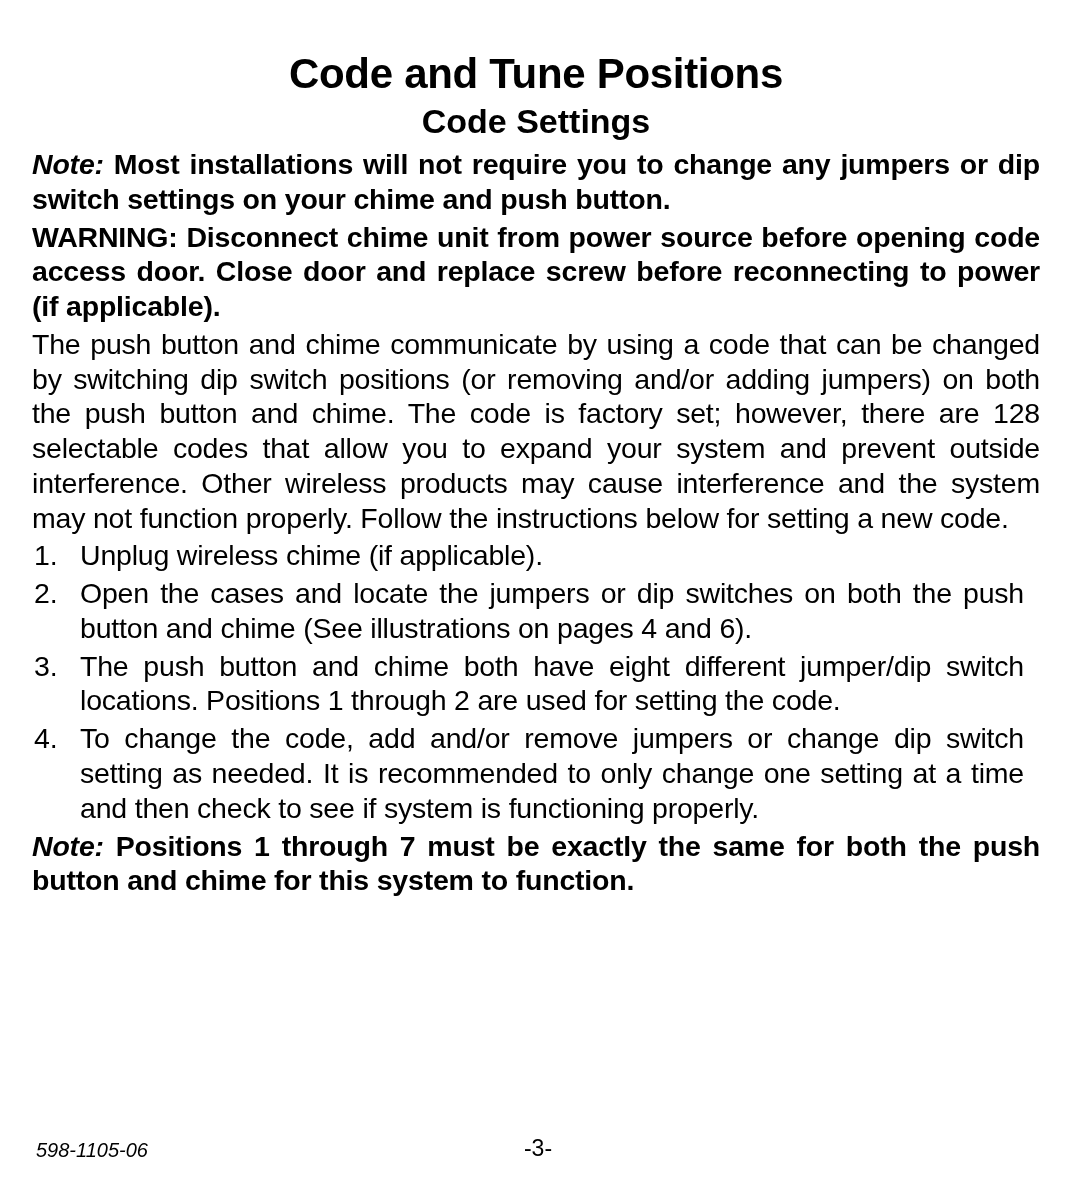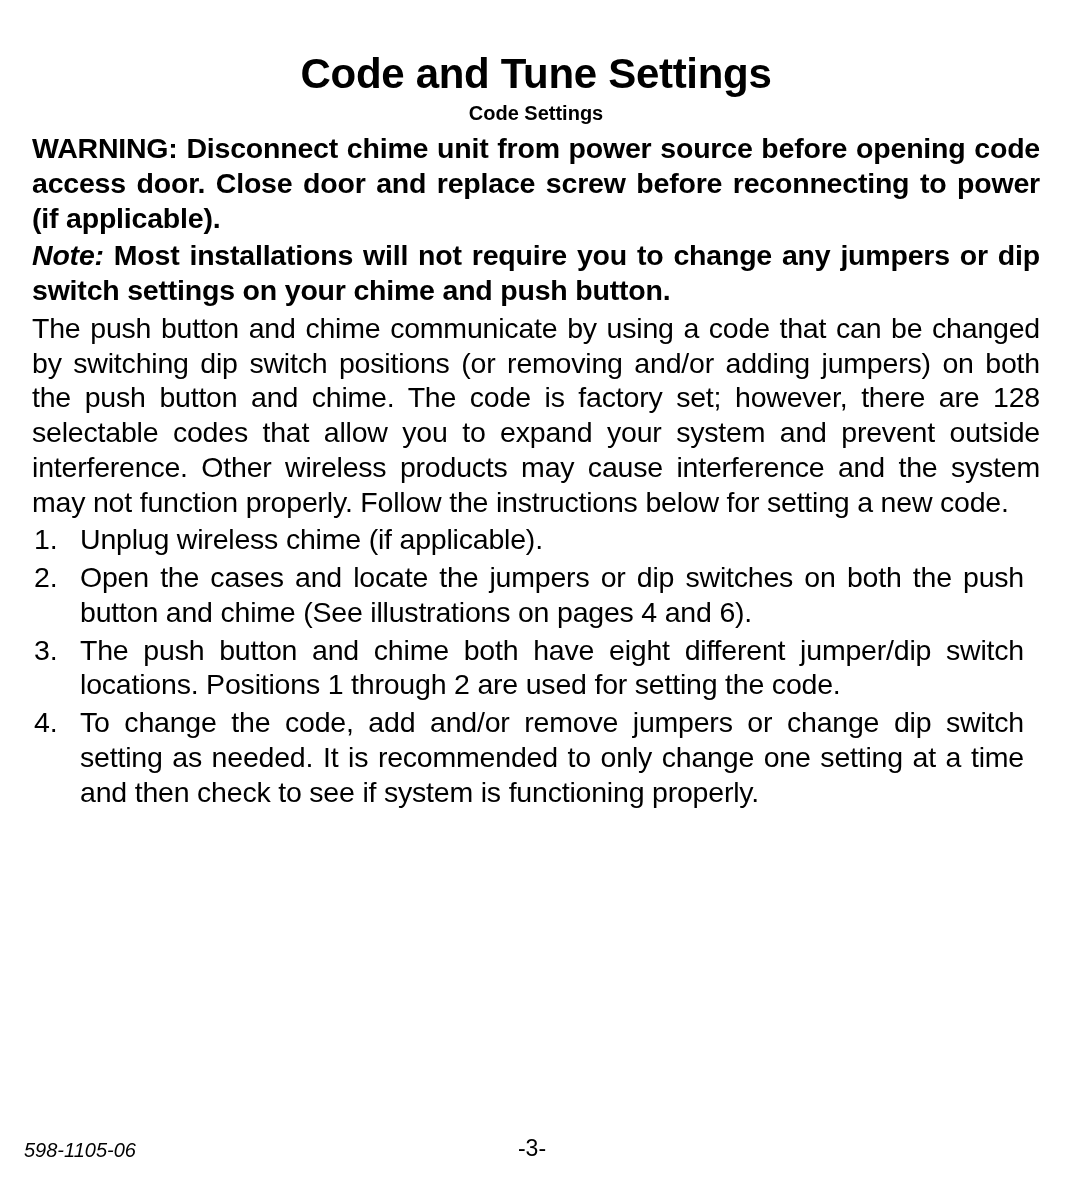"Code and Tune Settings" h1.title { text: Settings -> Positions }
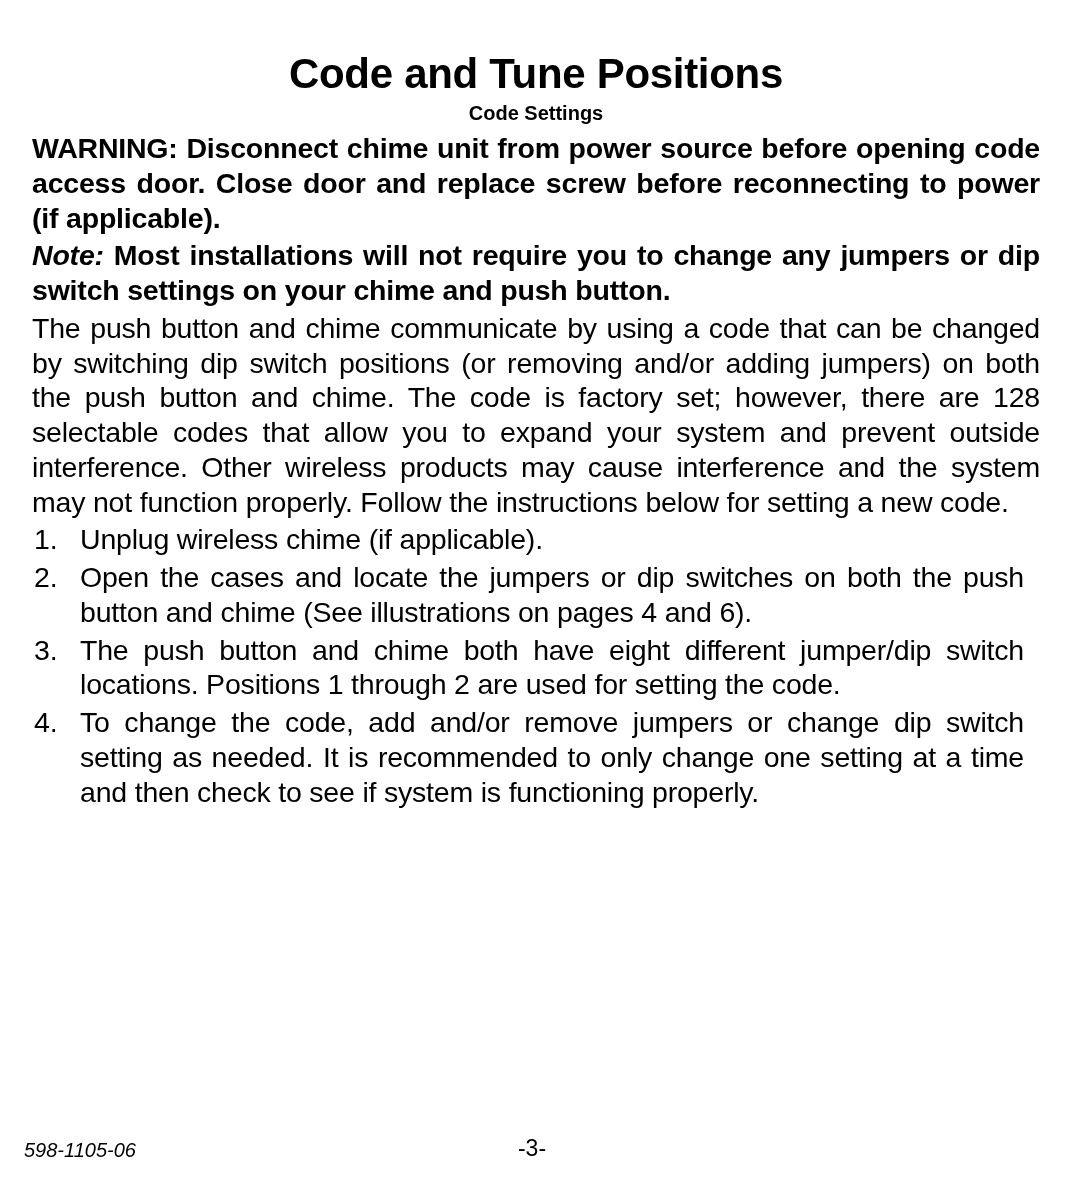"Code Settings" .subtitle { font-size: 20px -> 34px }
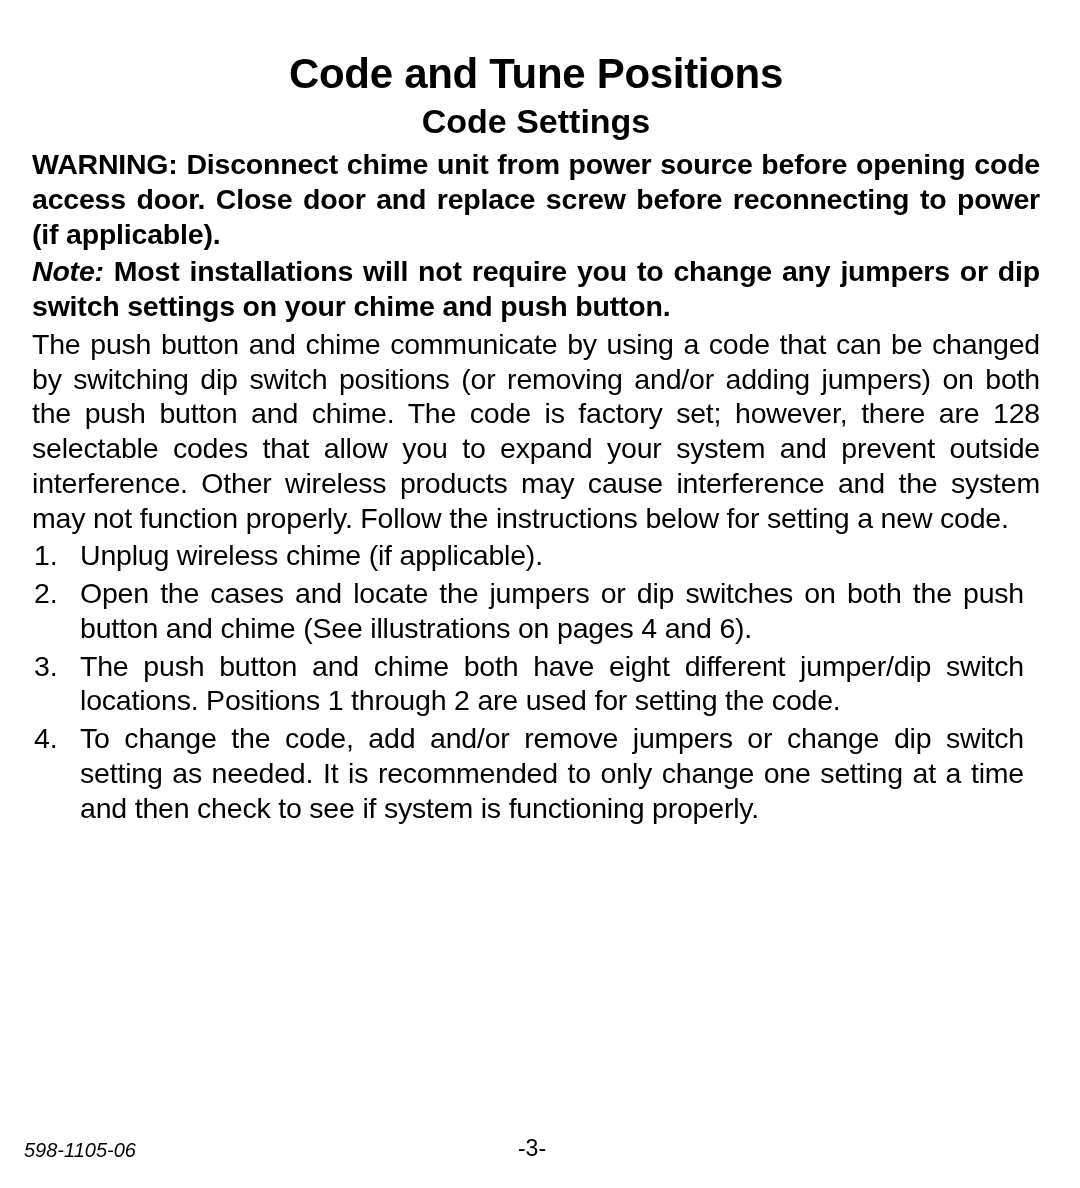"WARNING: Disconnect chime unit from" p.para { order: before "Note: Most installations will not" -> after "Note: Most installations will not" }
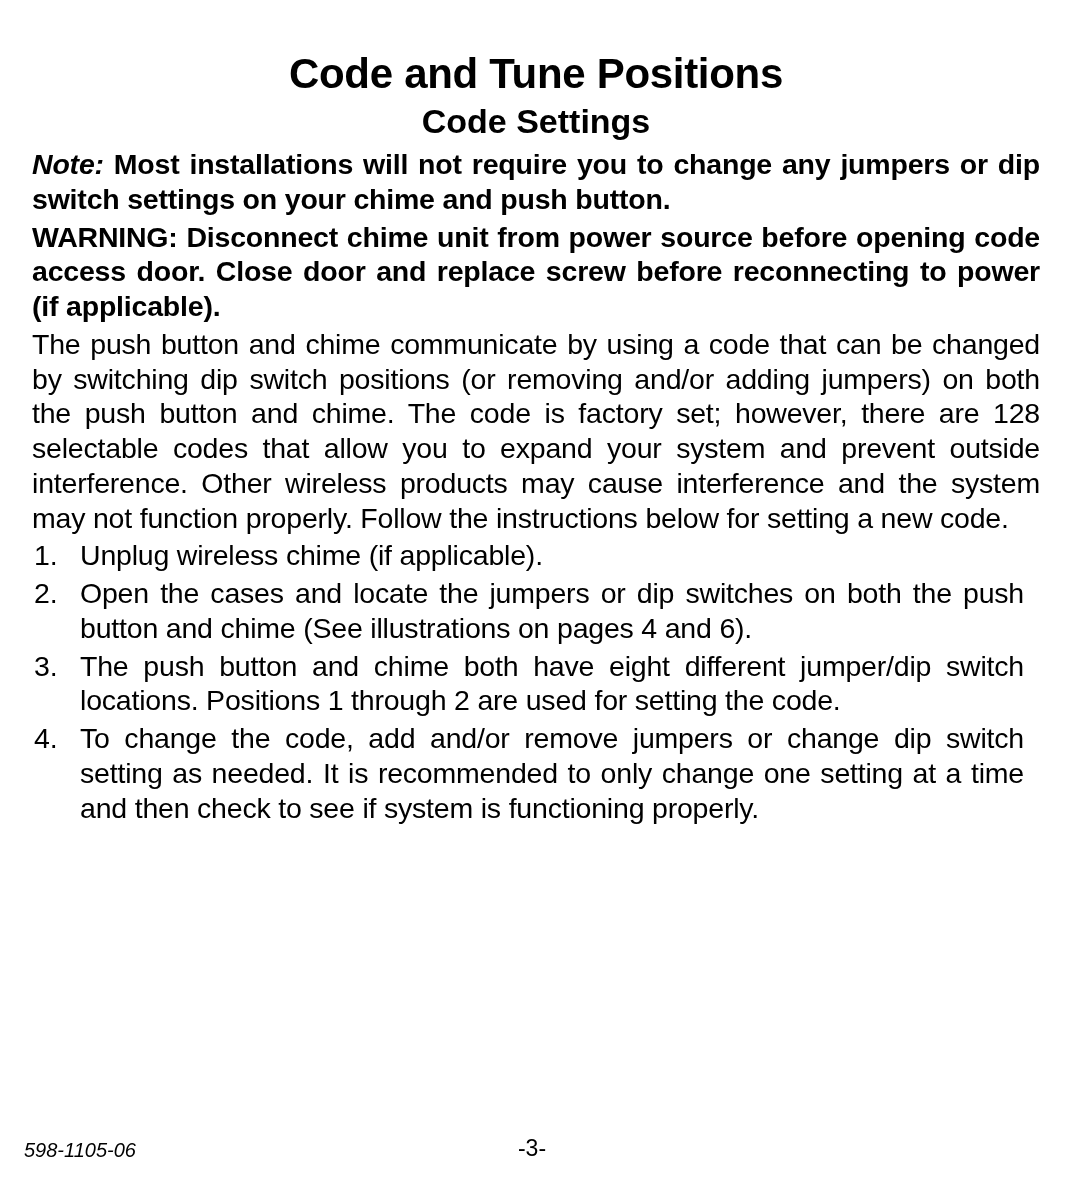"Note: Positions 1 through 7" p.para { html: none -> <p> <span>Note:</span><span> Positions 1 through 7 must be exactly the same for both the push button and chime for this system to function.</span> </p> }
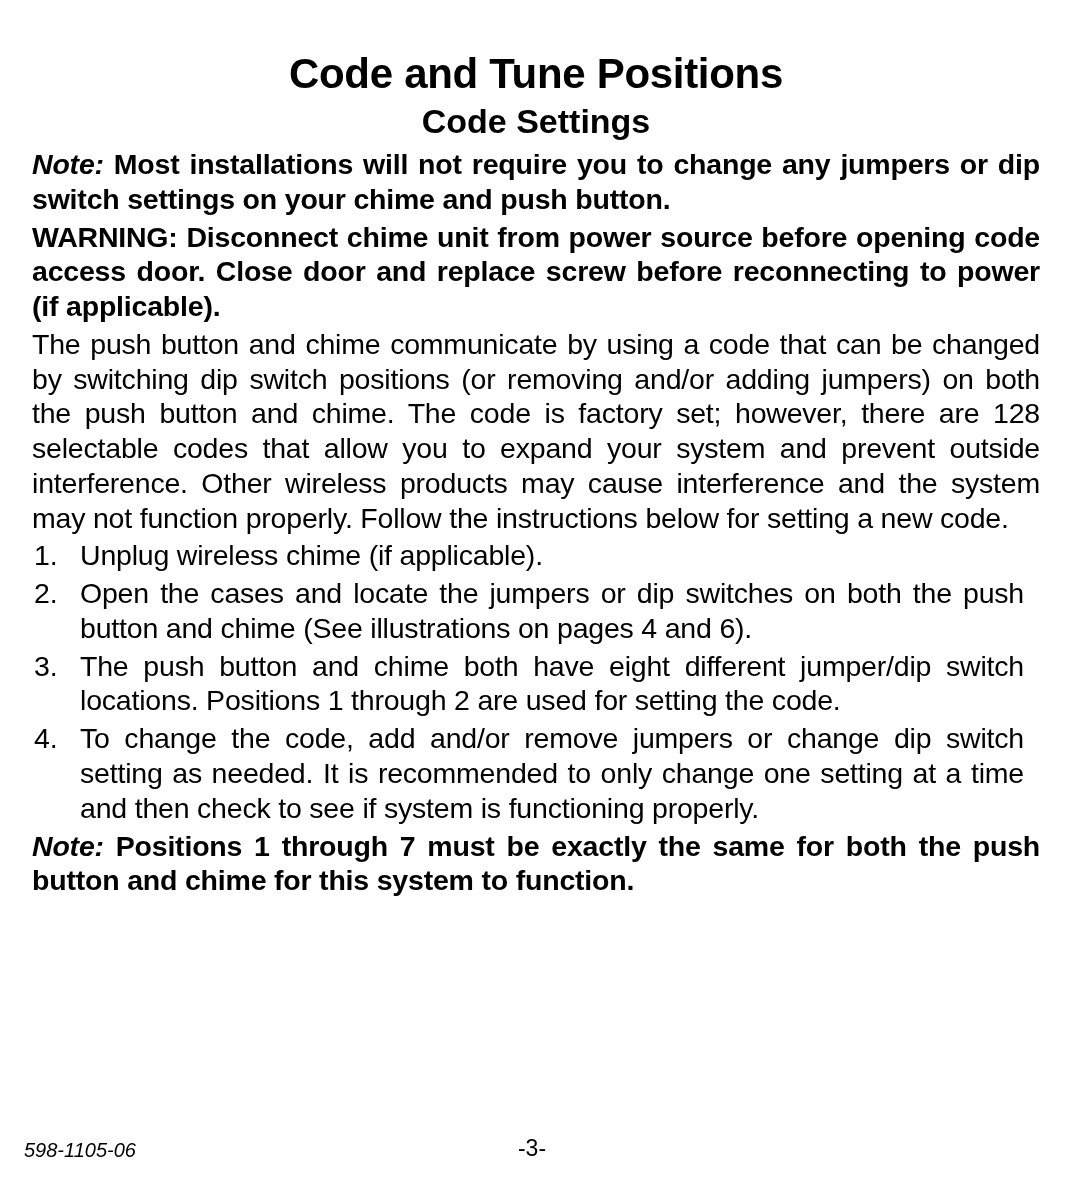"598-1105-06" .footer { left: 24px -> 36px }
